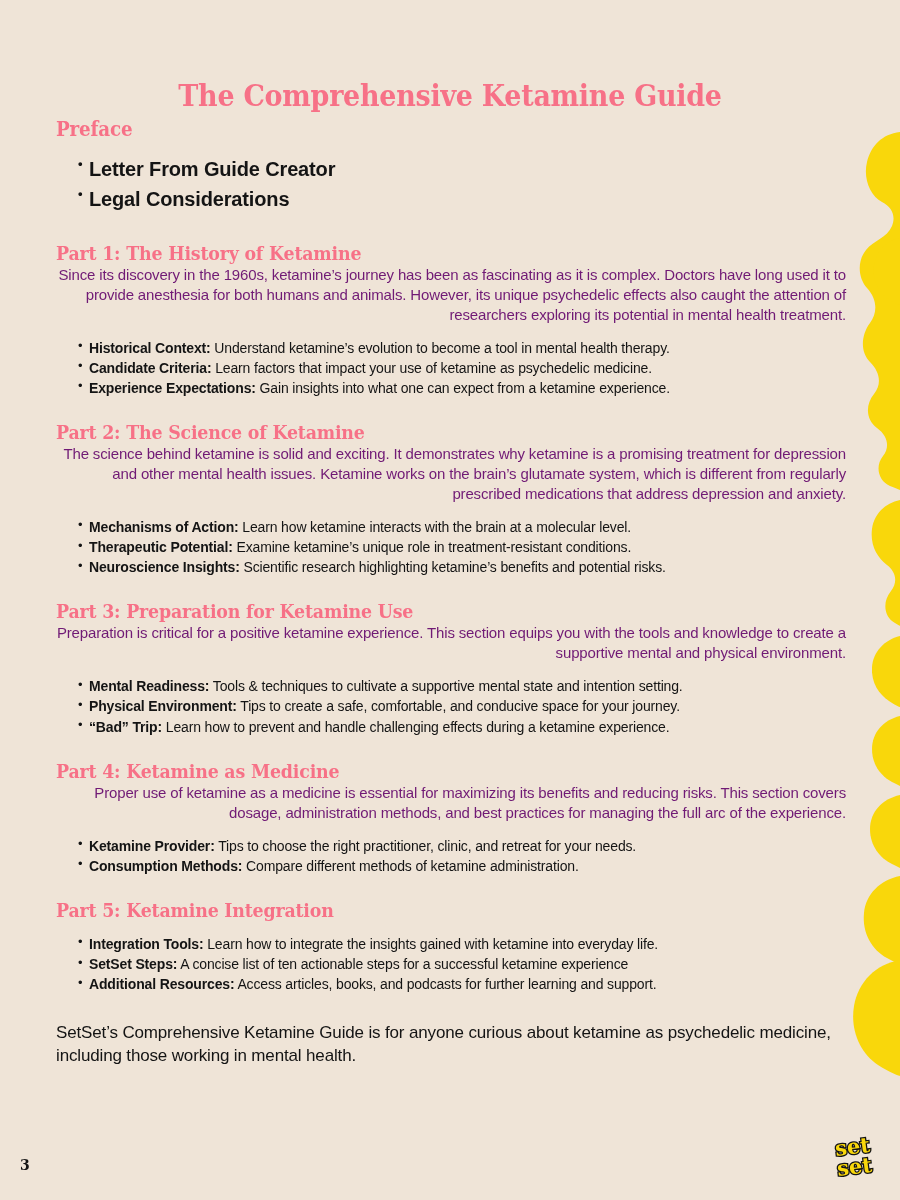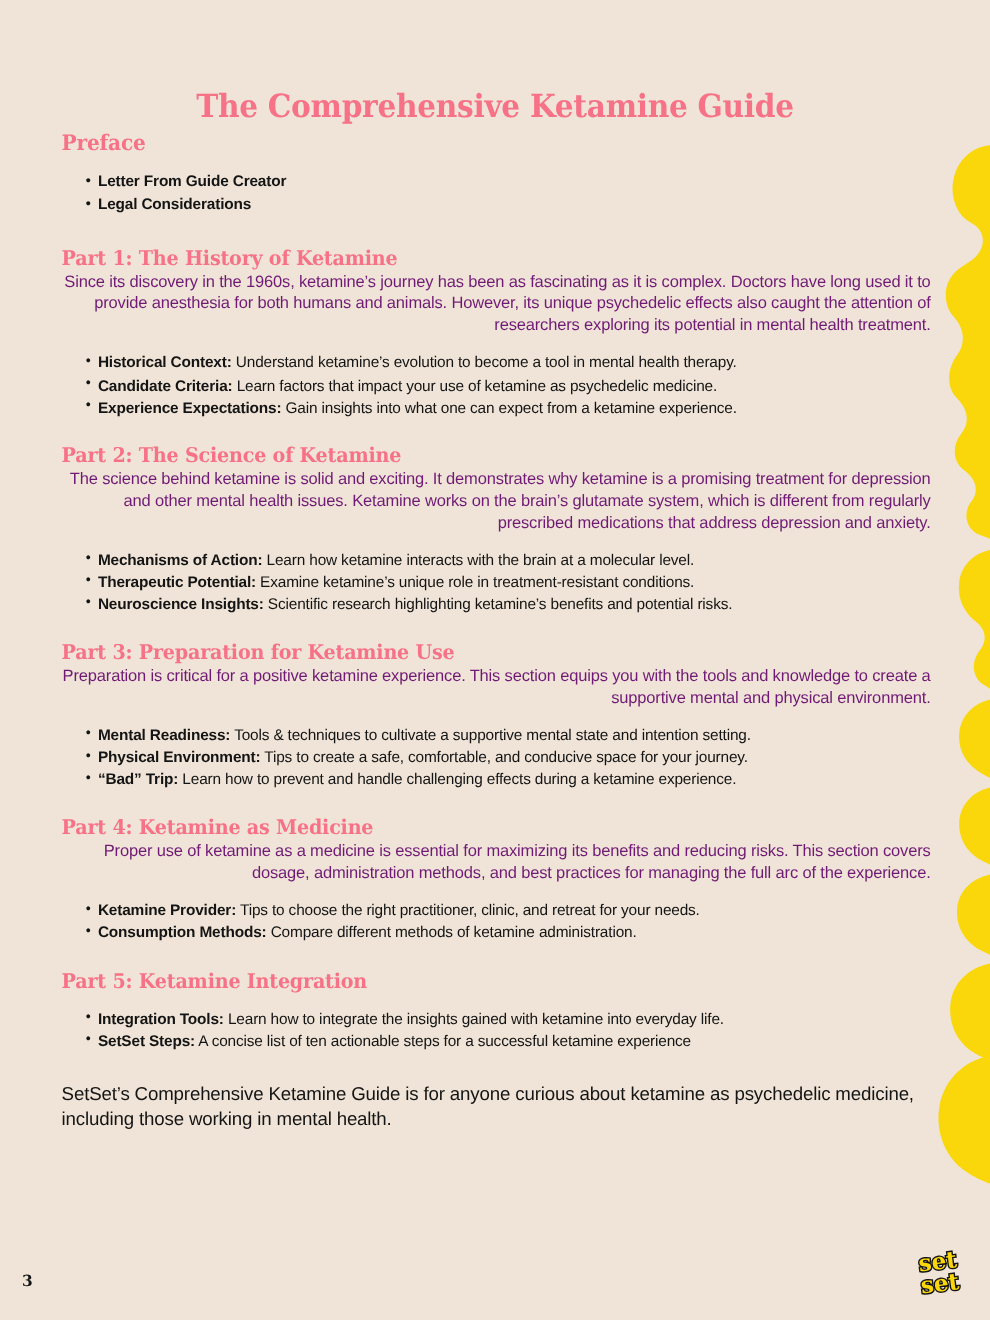"Letter From Guide Creator" ul.bullets.all-bold li { font-size: 14px -> 20px }
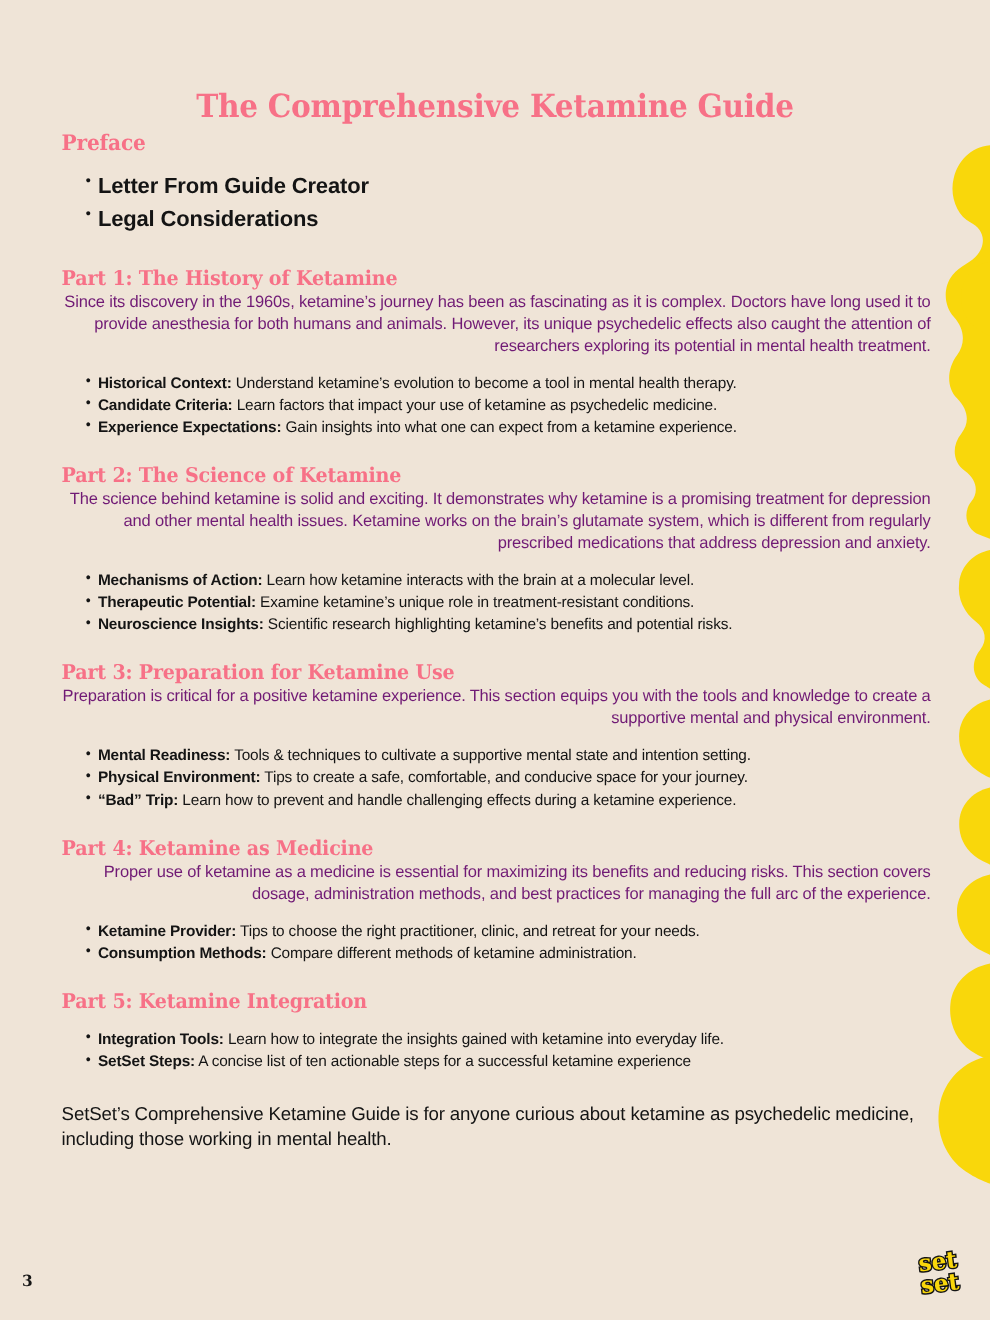"Additional Resources: Access articles," li { html: none -> <li><span>Additional Resources:</span><span> Access articles, books, and podcasts for further learning and support.</span></li> }
